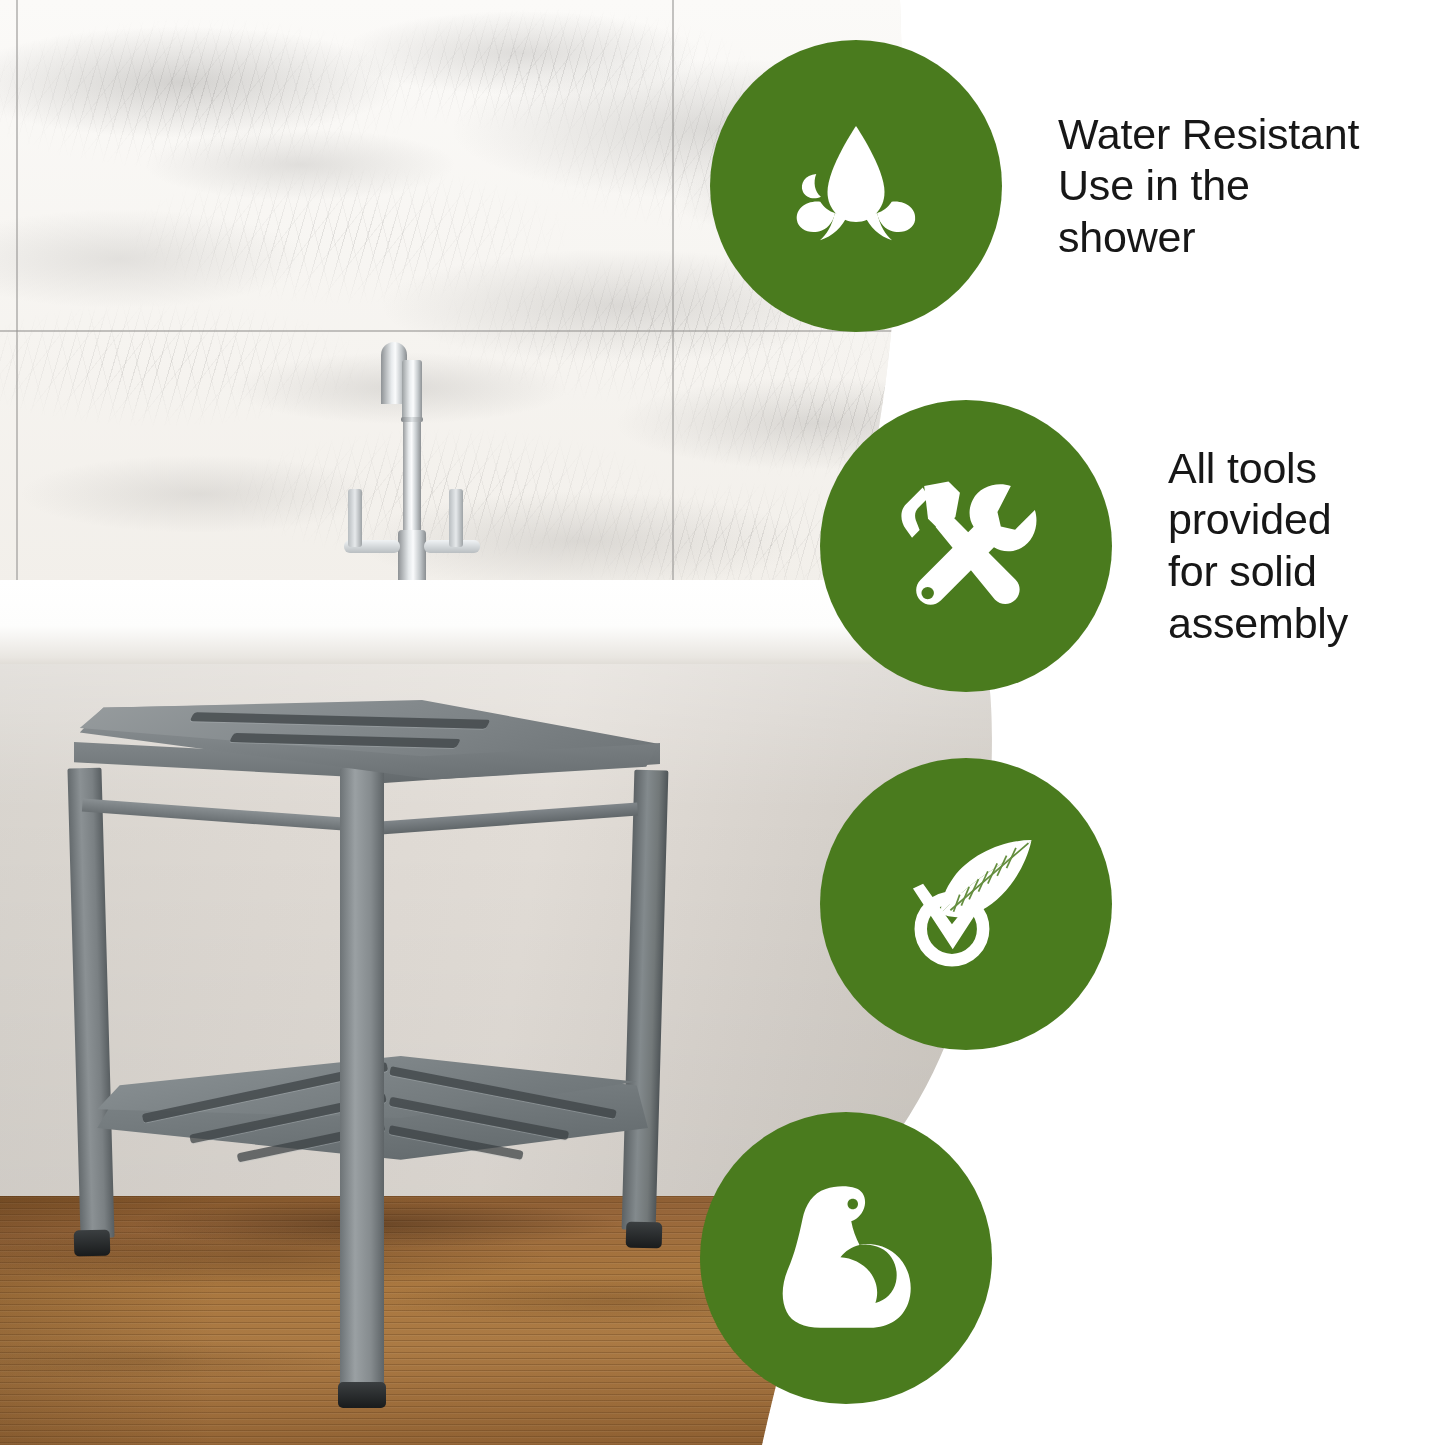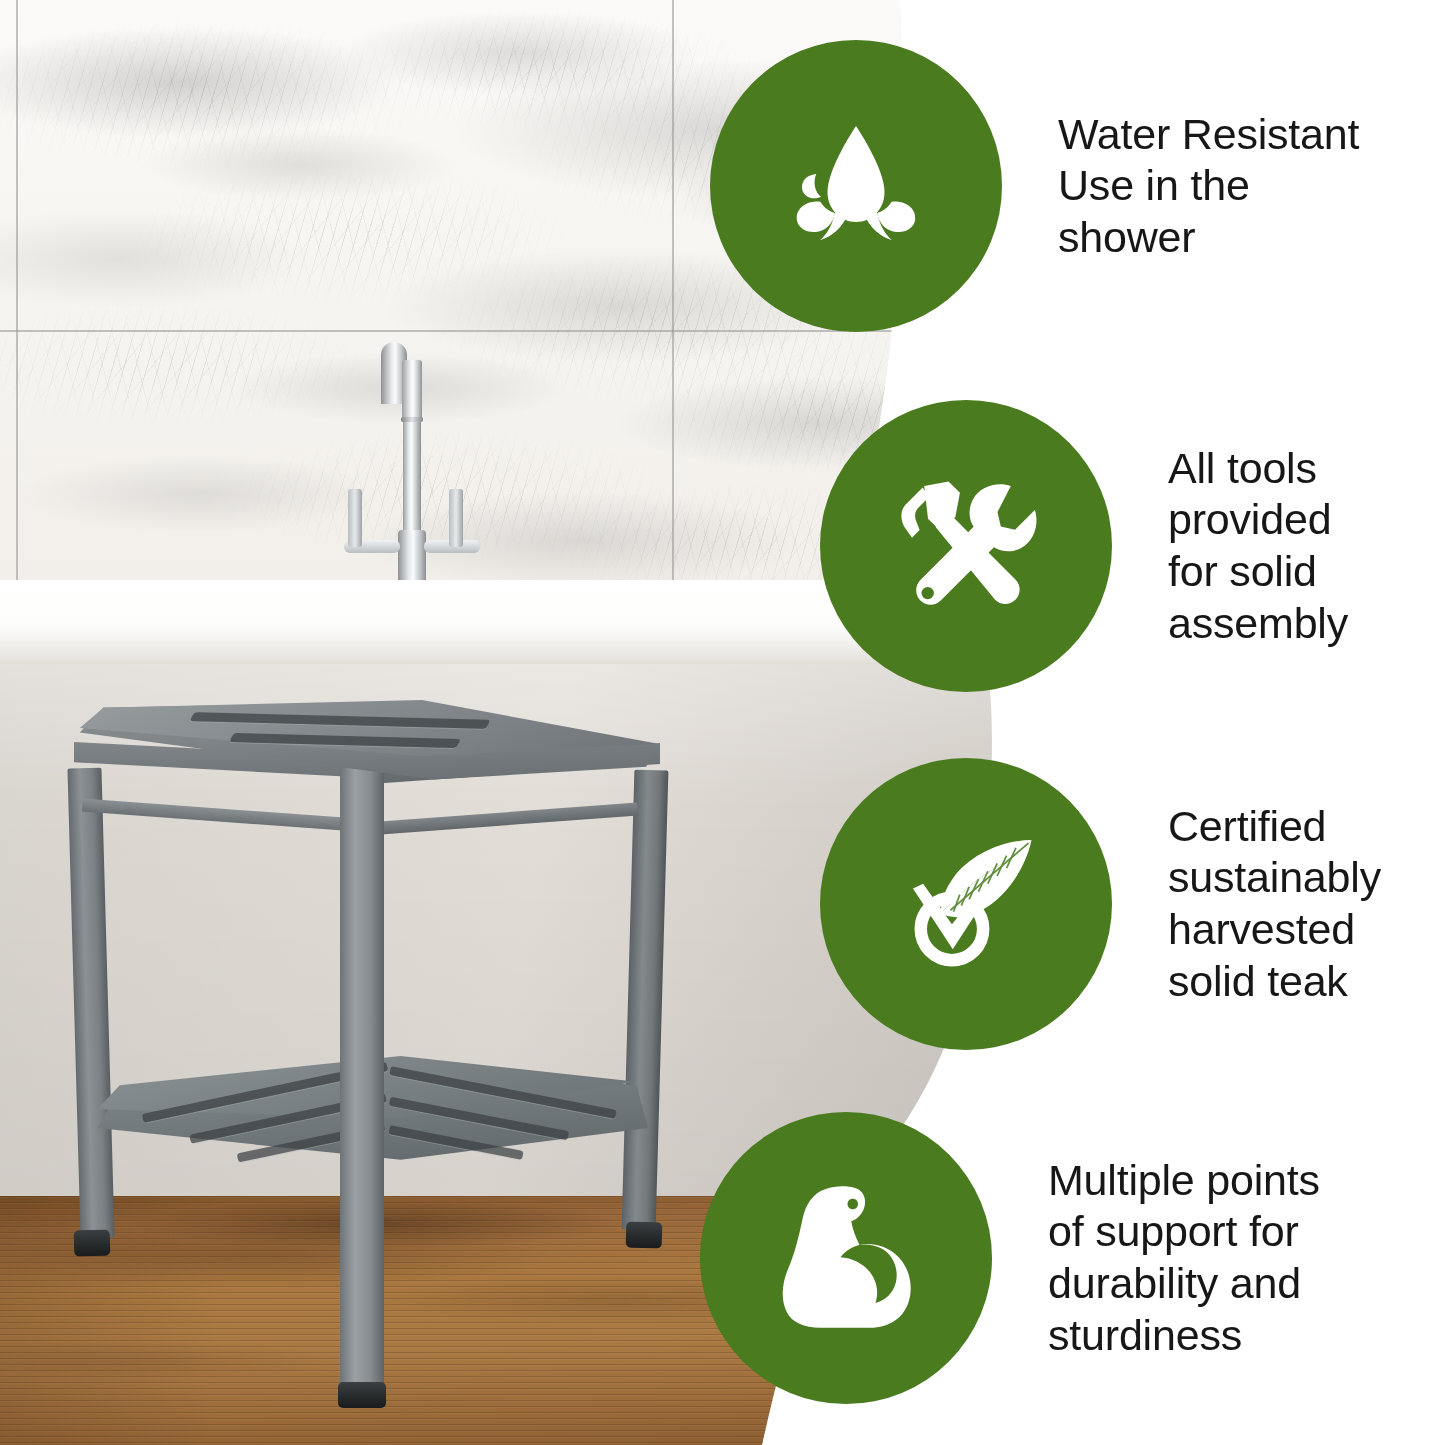"Certified" div.ftext { html: <div>Certified sustainably harvested solid teak</div> -> none }
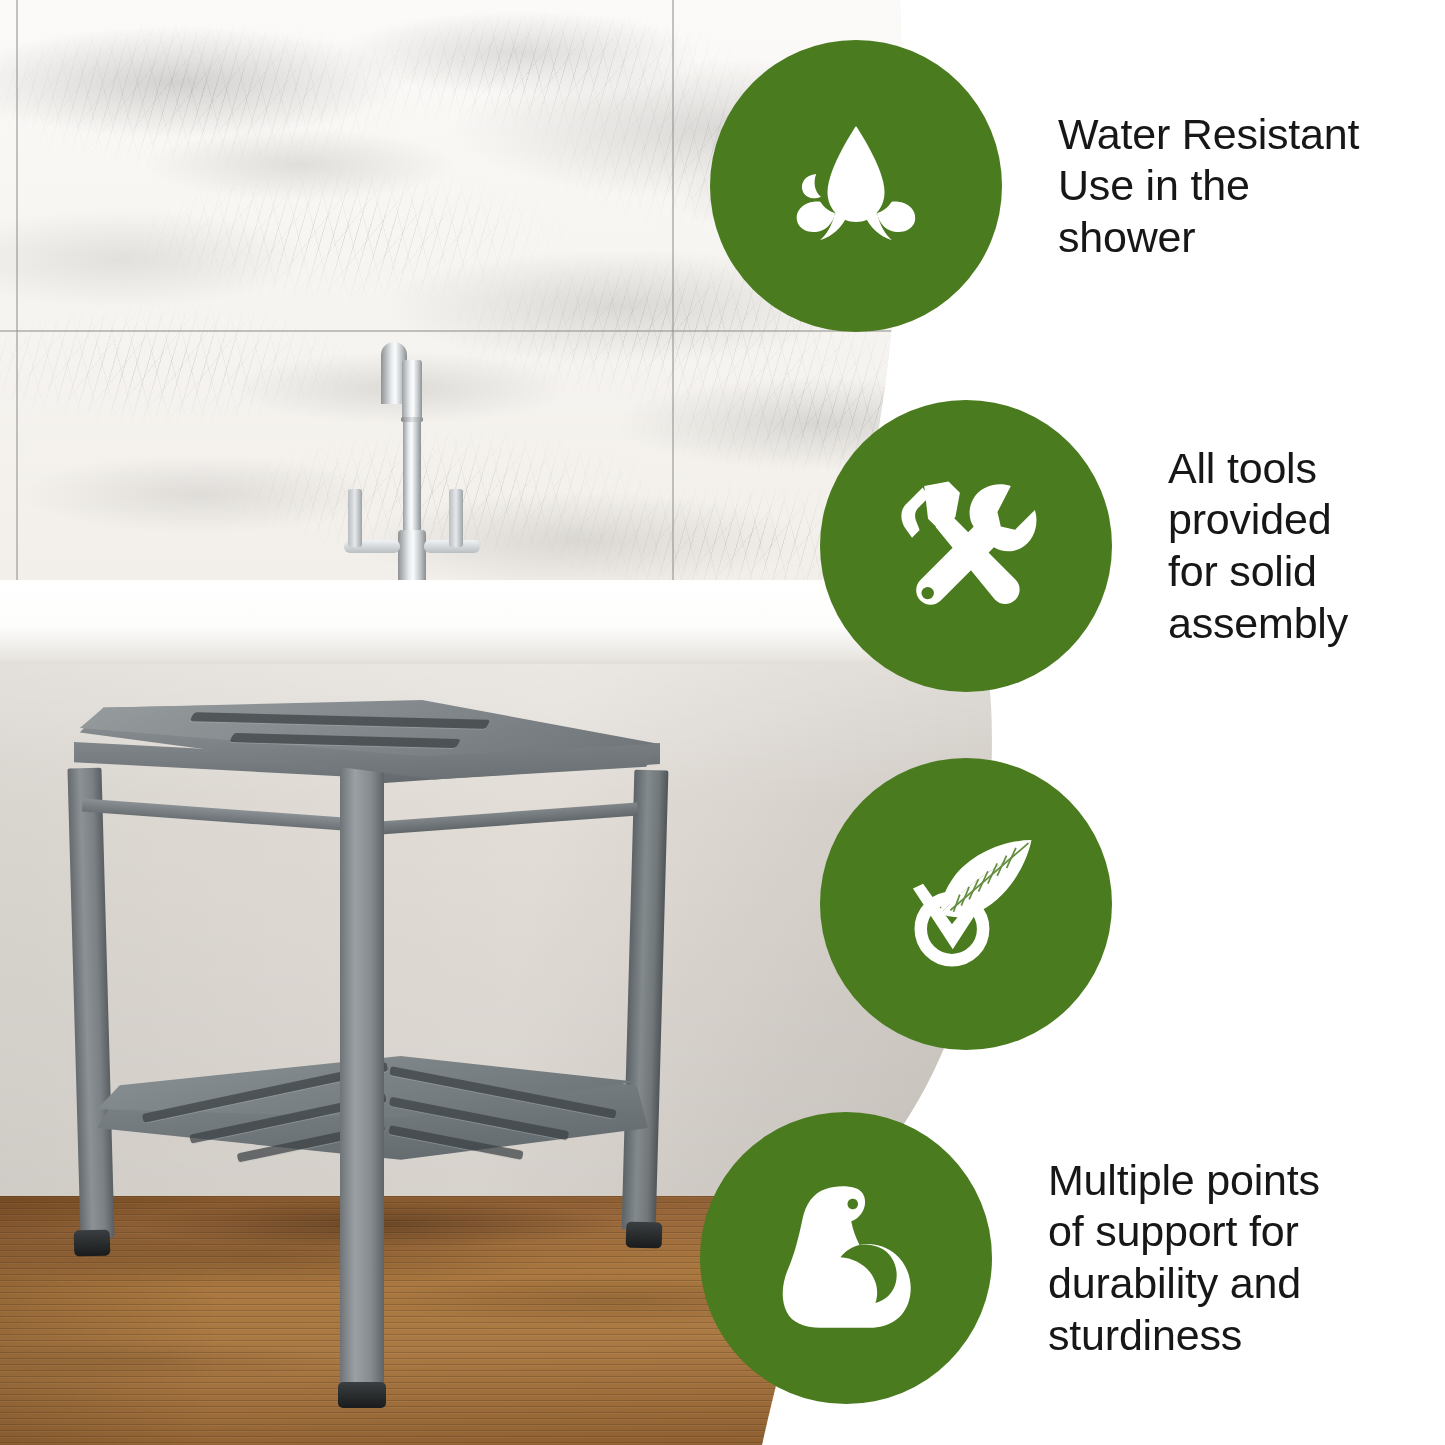"Multiple points" div.ftext { html: <div>Multiple points of support for durability and sturdiness</div> -> none }
